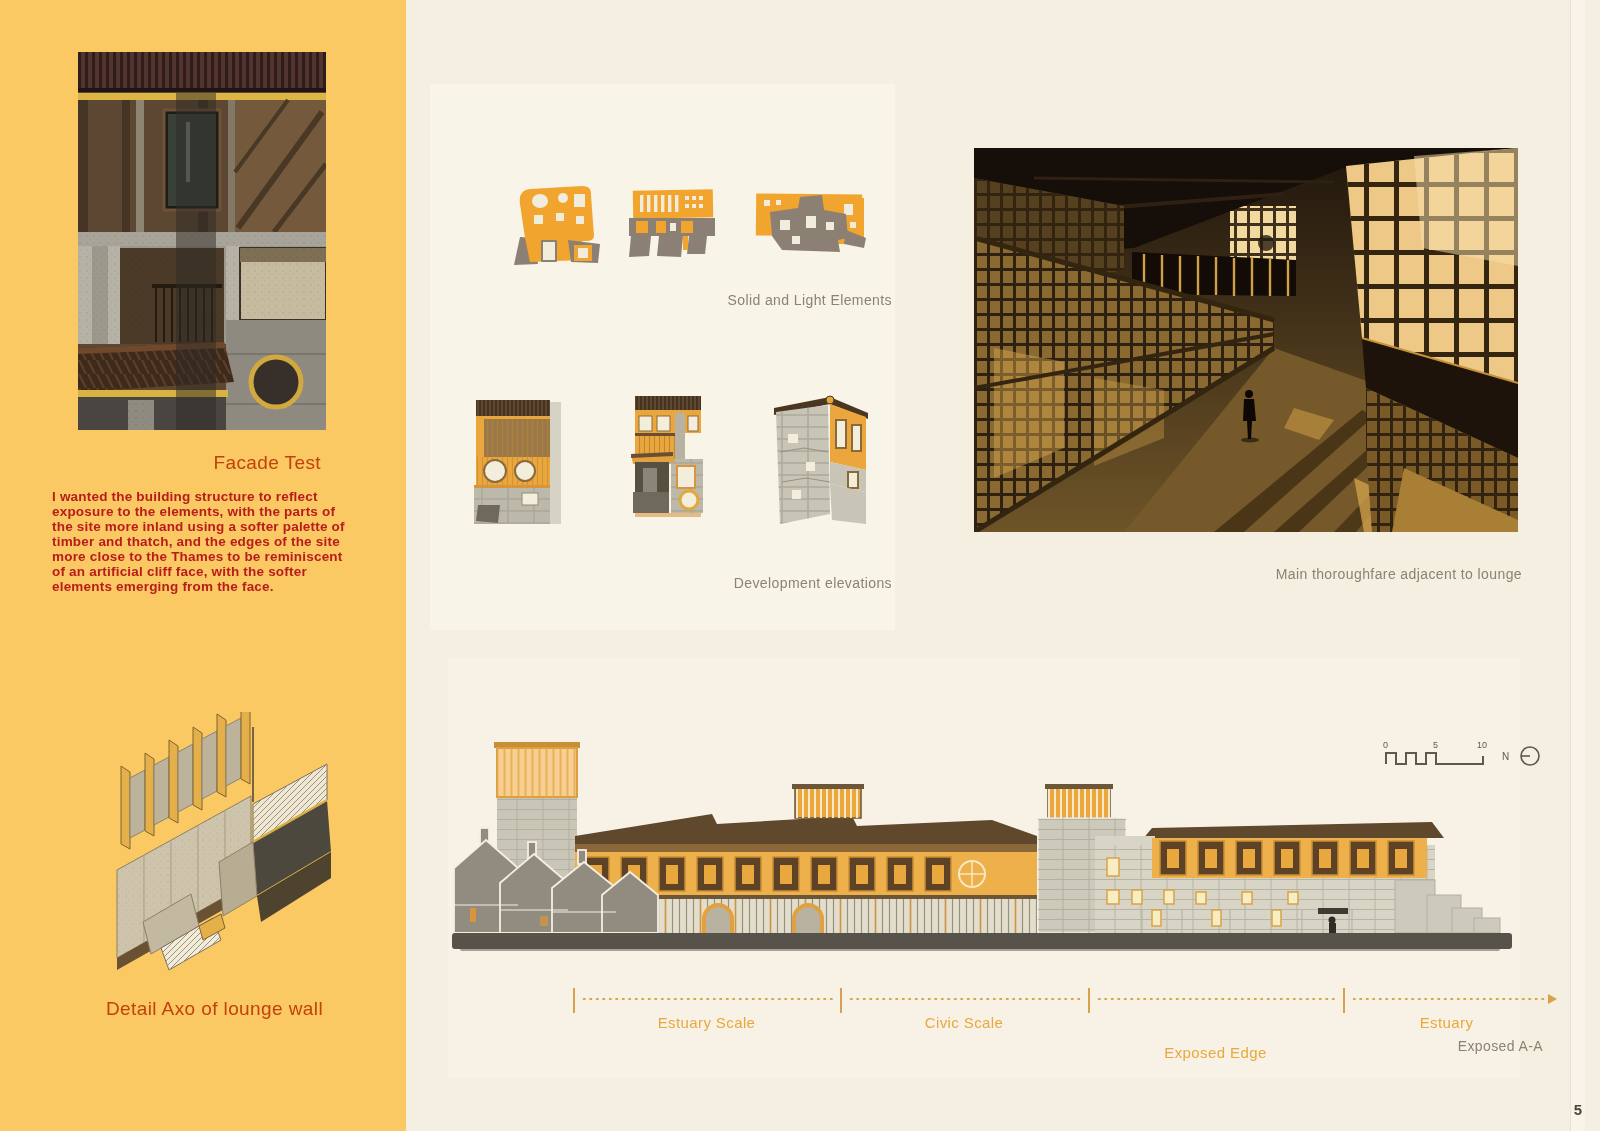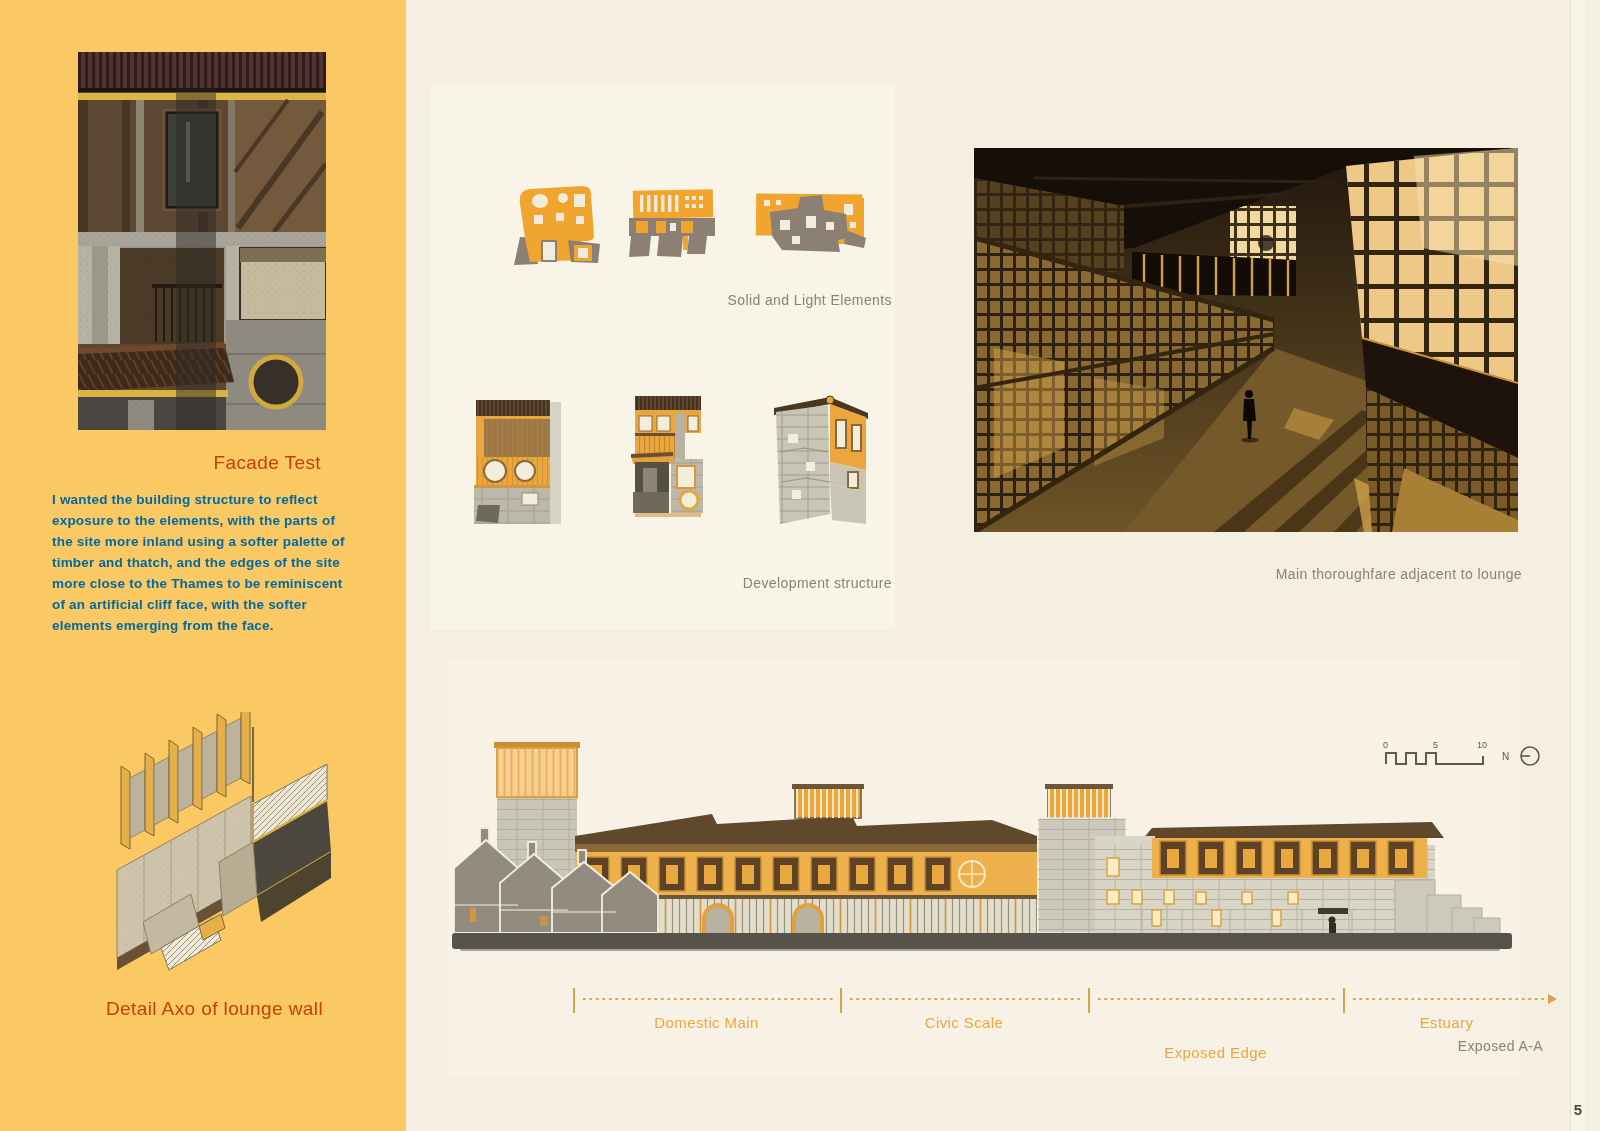"I wanted the building structure" .statement { color: #0369a1 -> #b91c1c; line-height: 21px -> 15px }
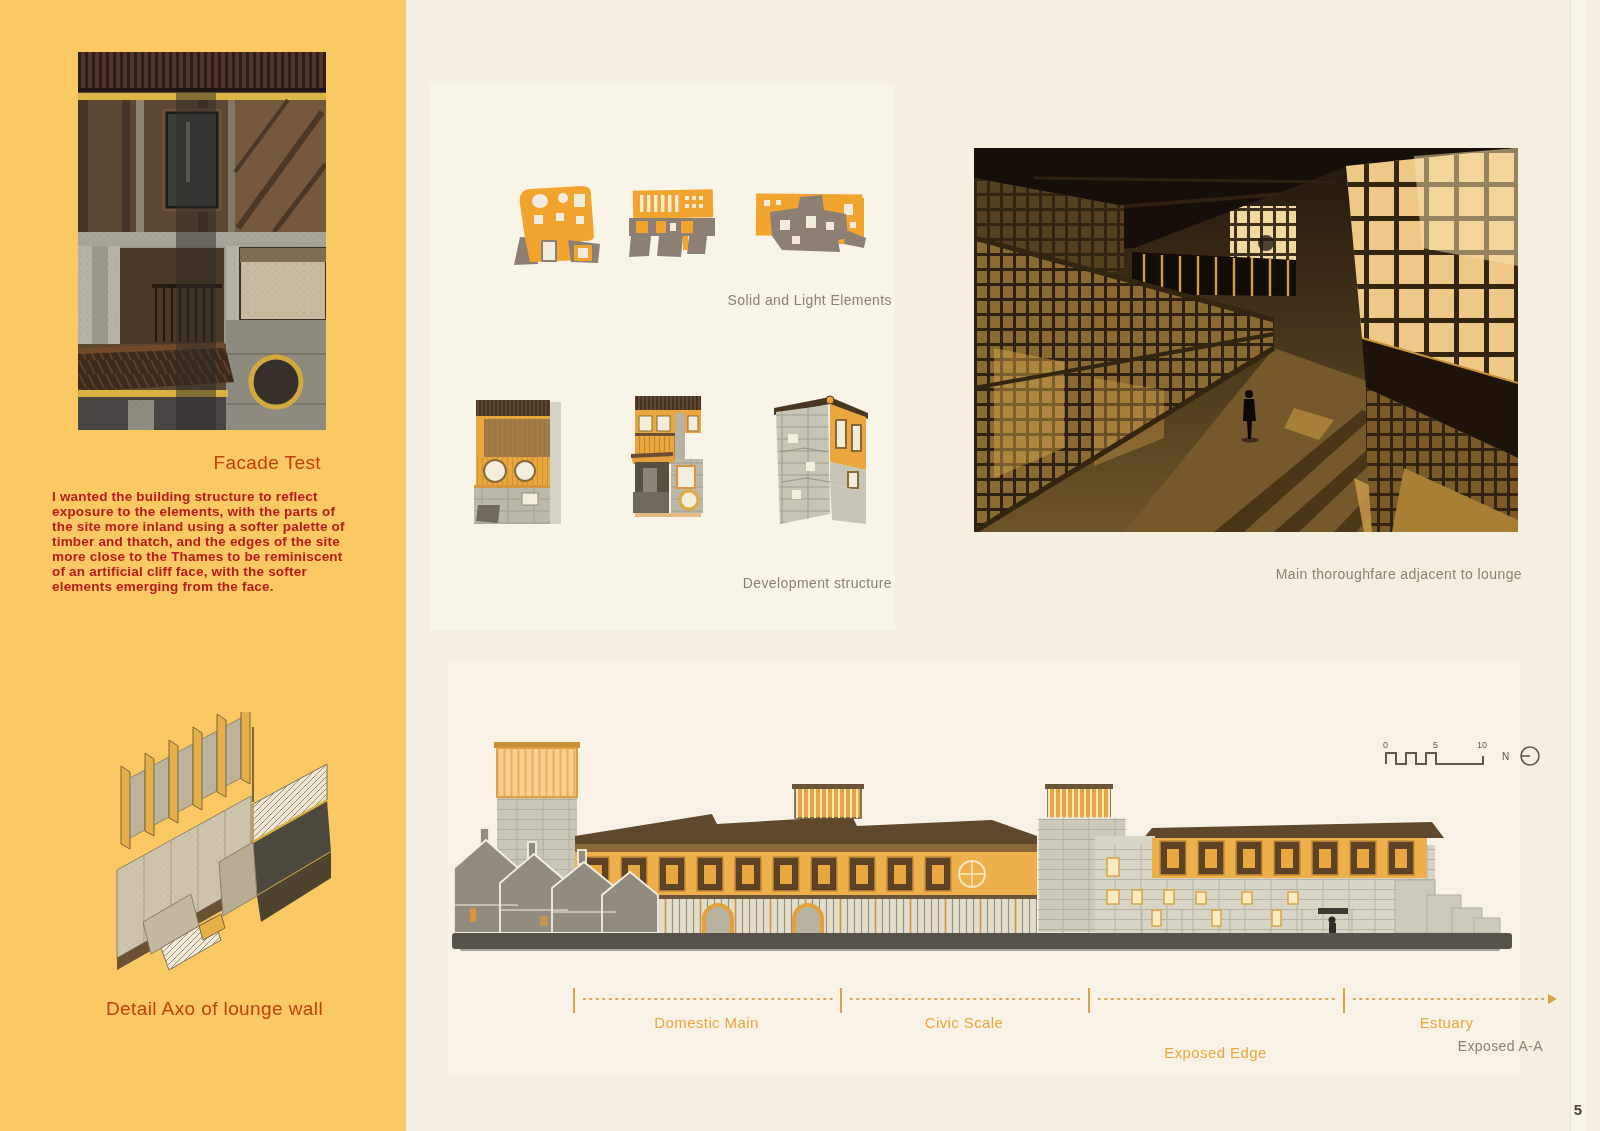"Development structure" div.abs { text: structure -> elevations }
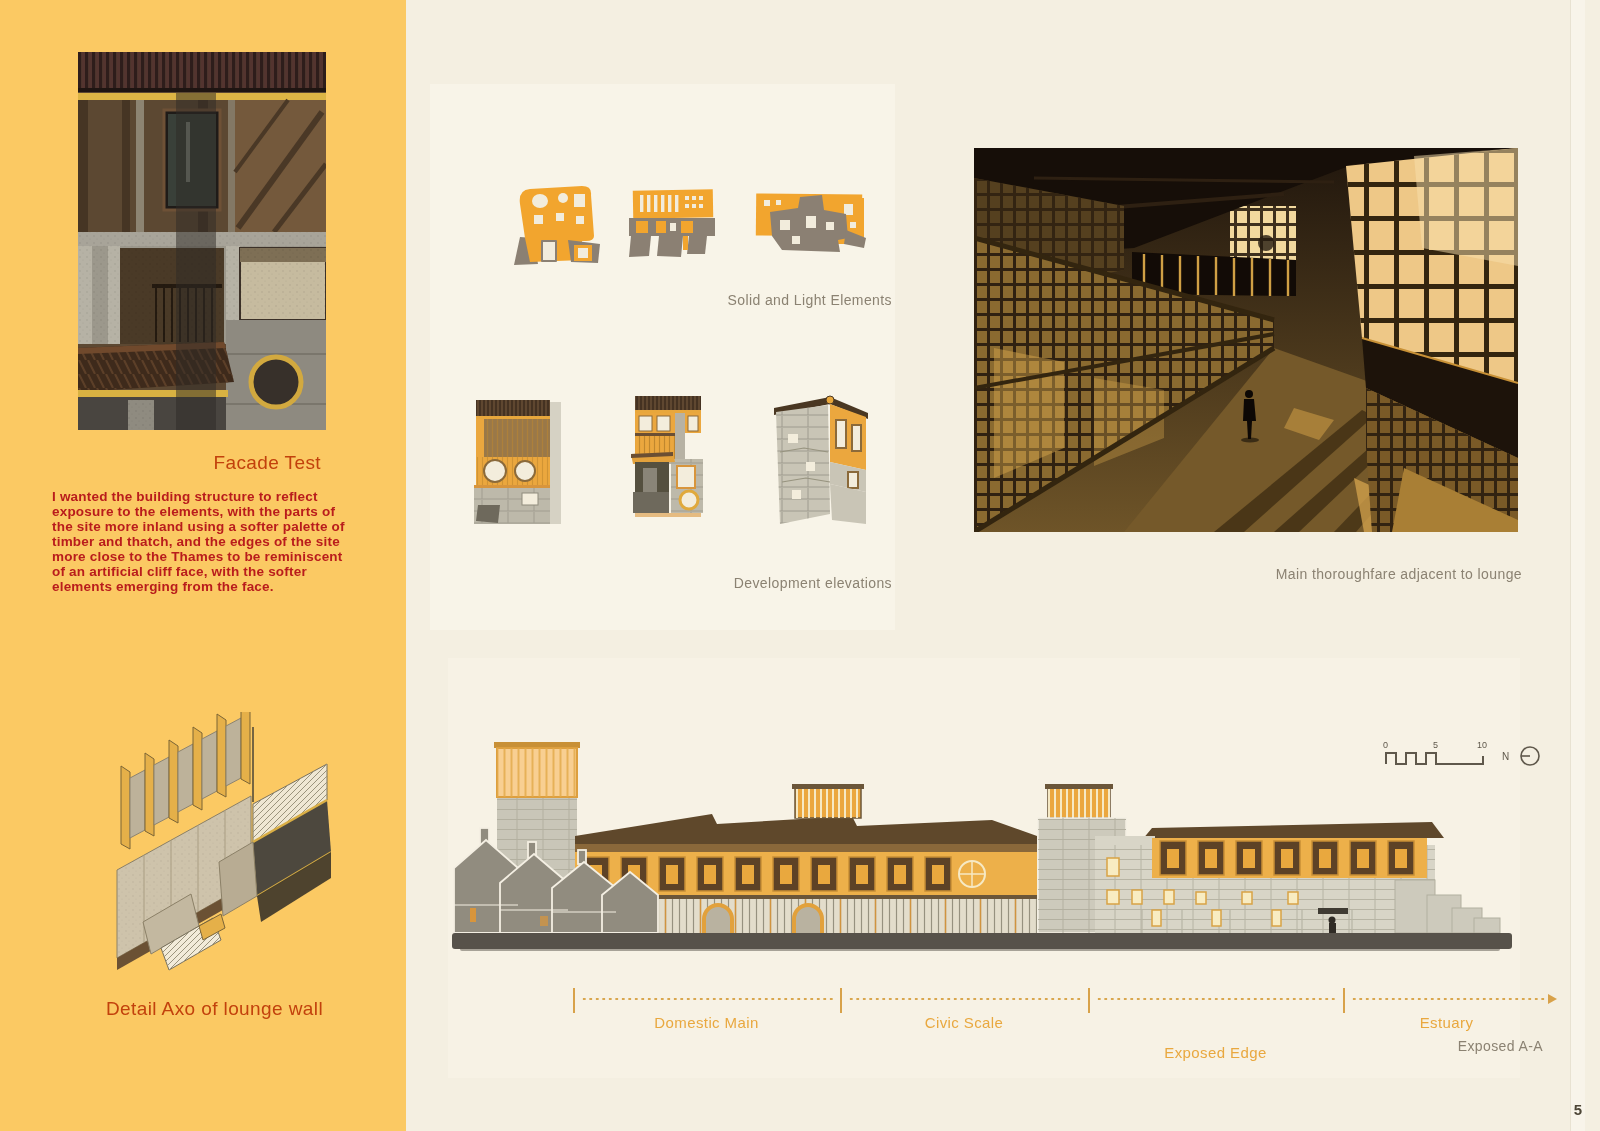"Domestic Main" div.abs { text: Domestic Main -> Estuary Scale }
